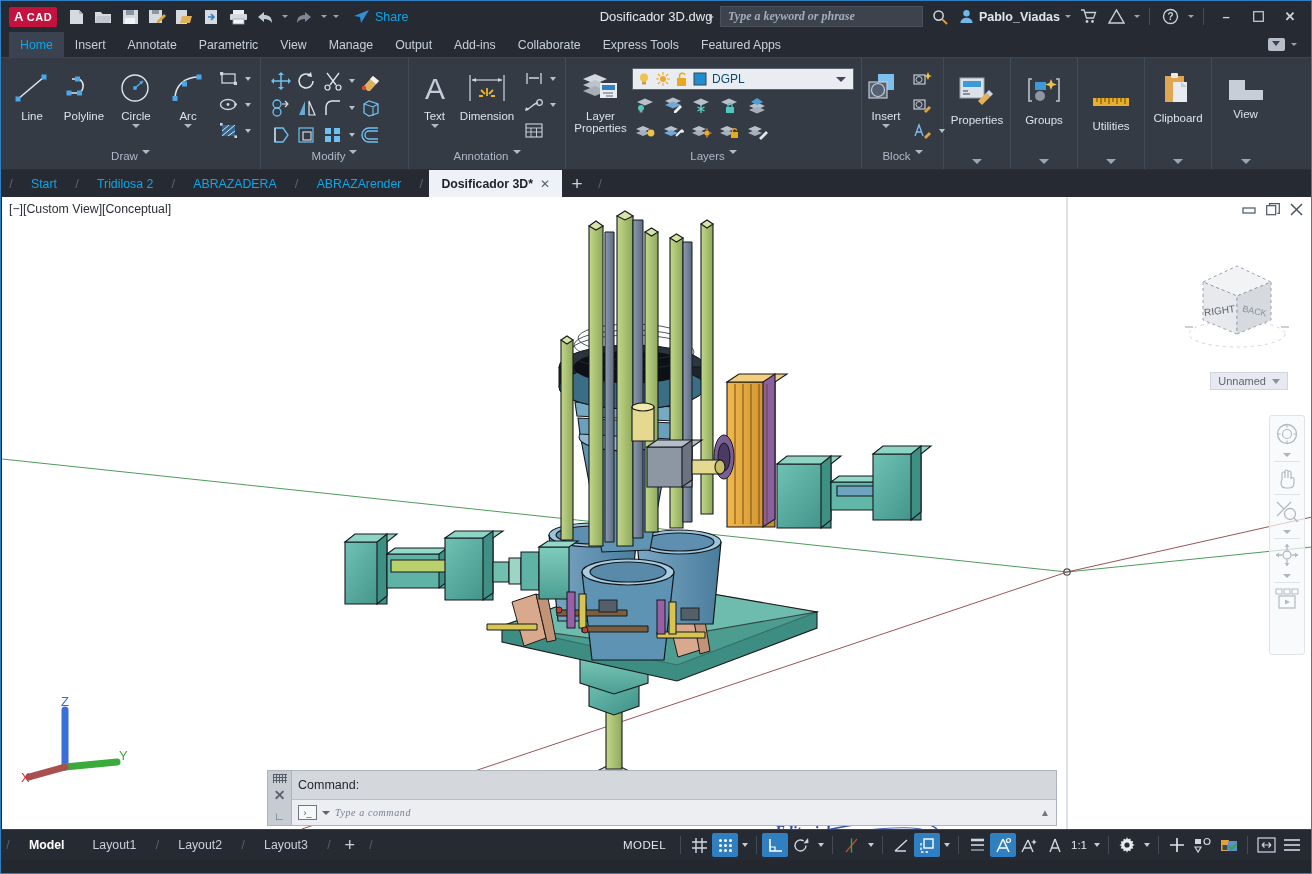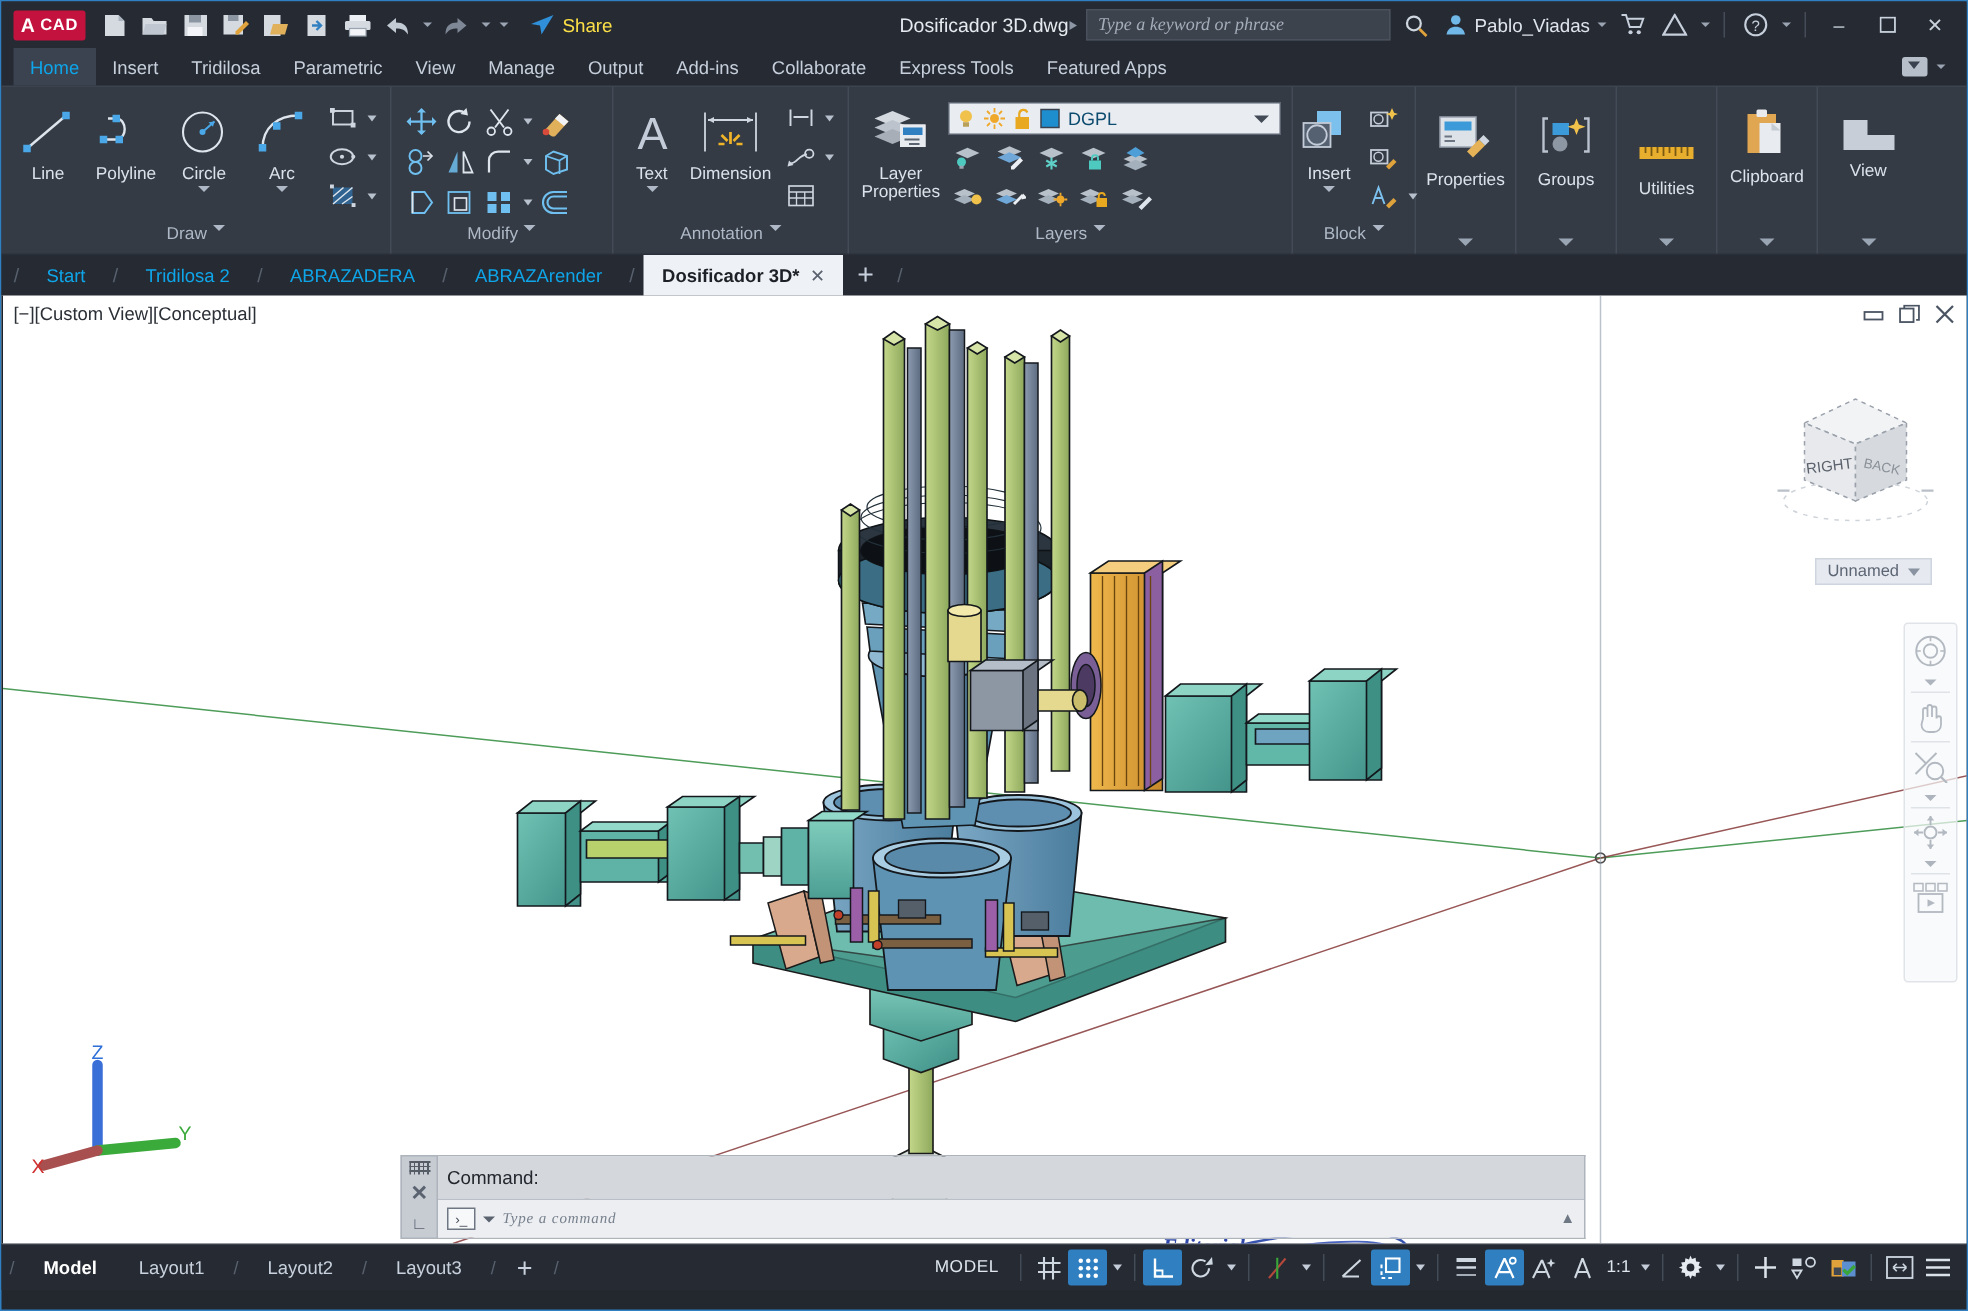"Share" .share { color: #fde047 -> #0ea5e9 }
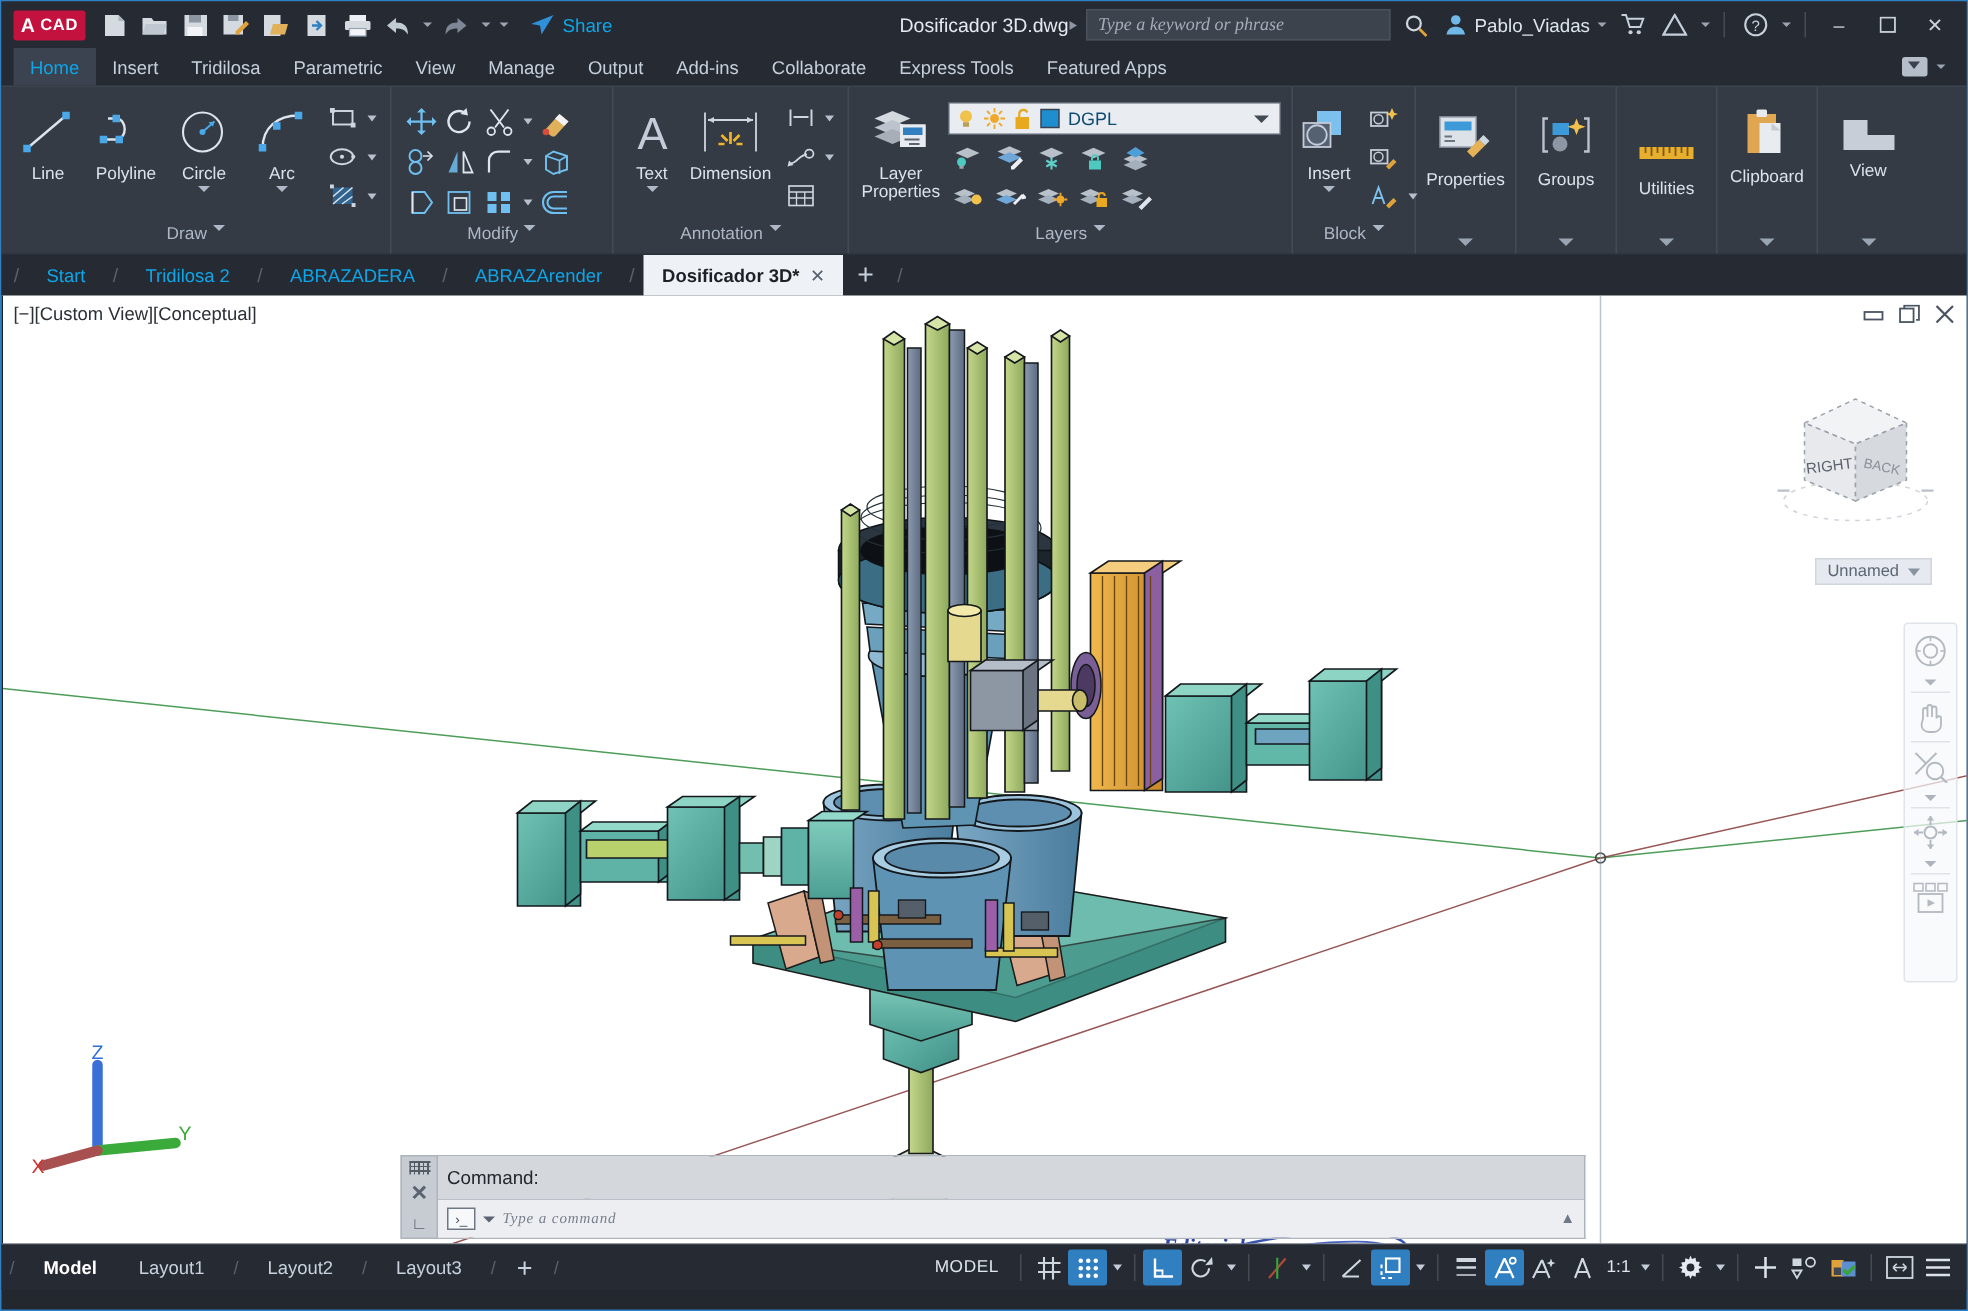"Type a keyword or phrase" .titleright { font-weight: none -> bold }
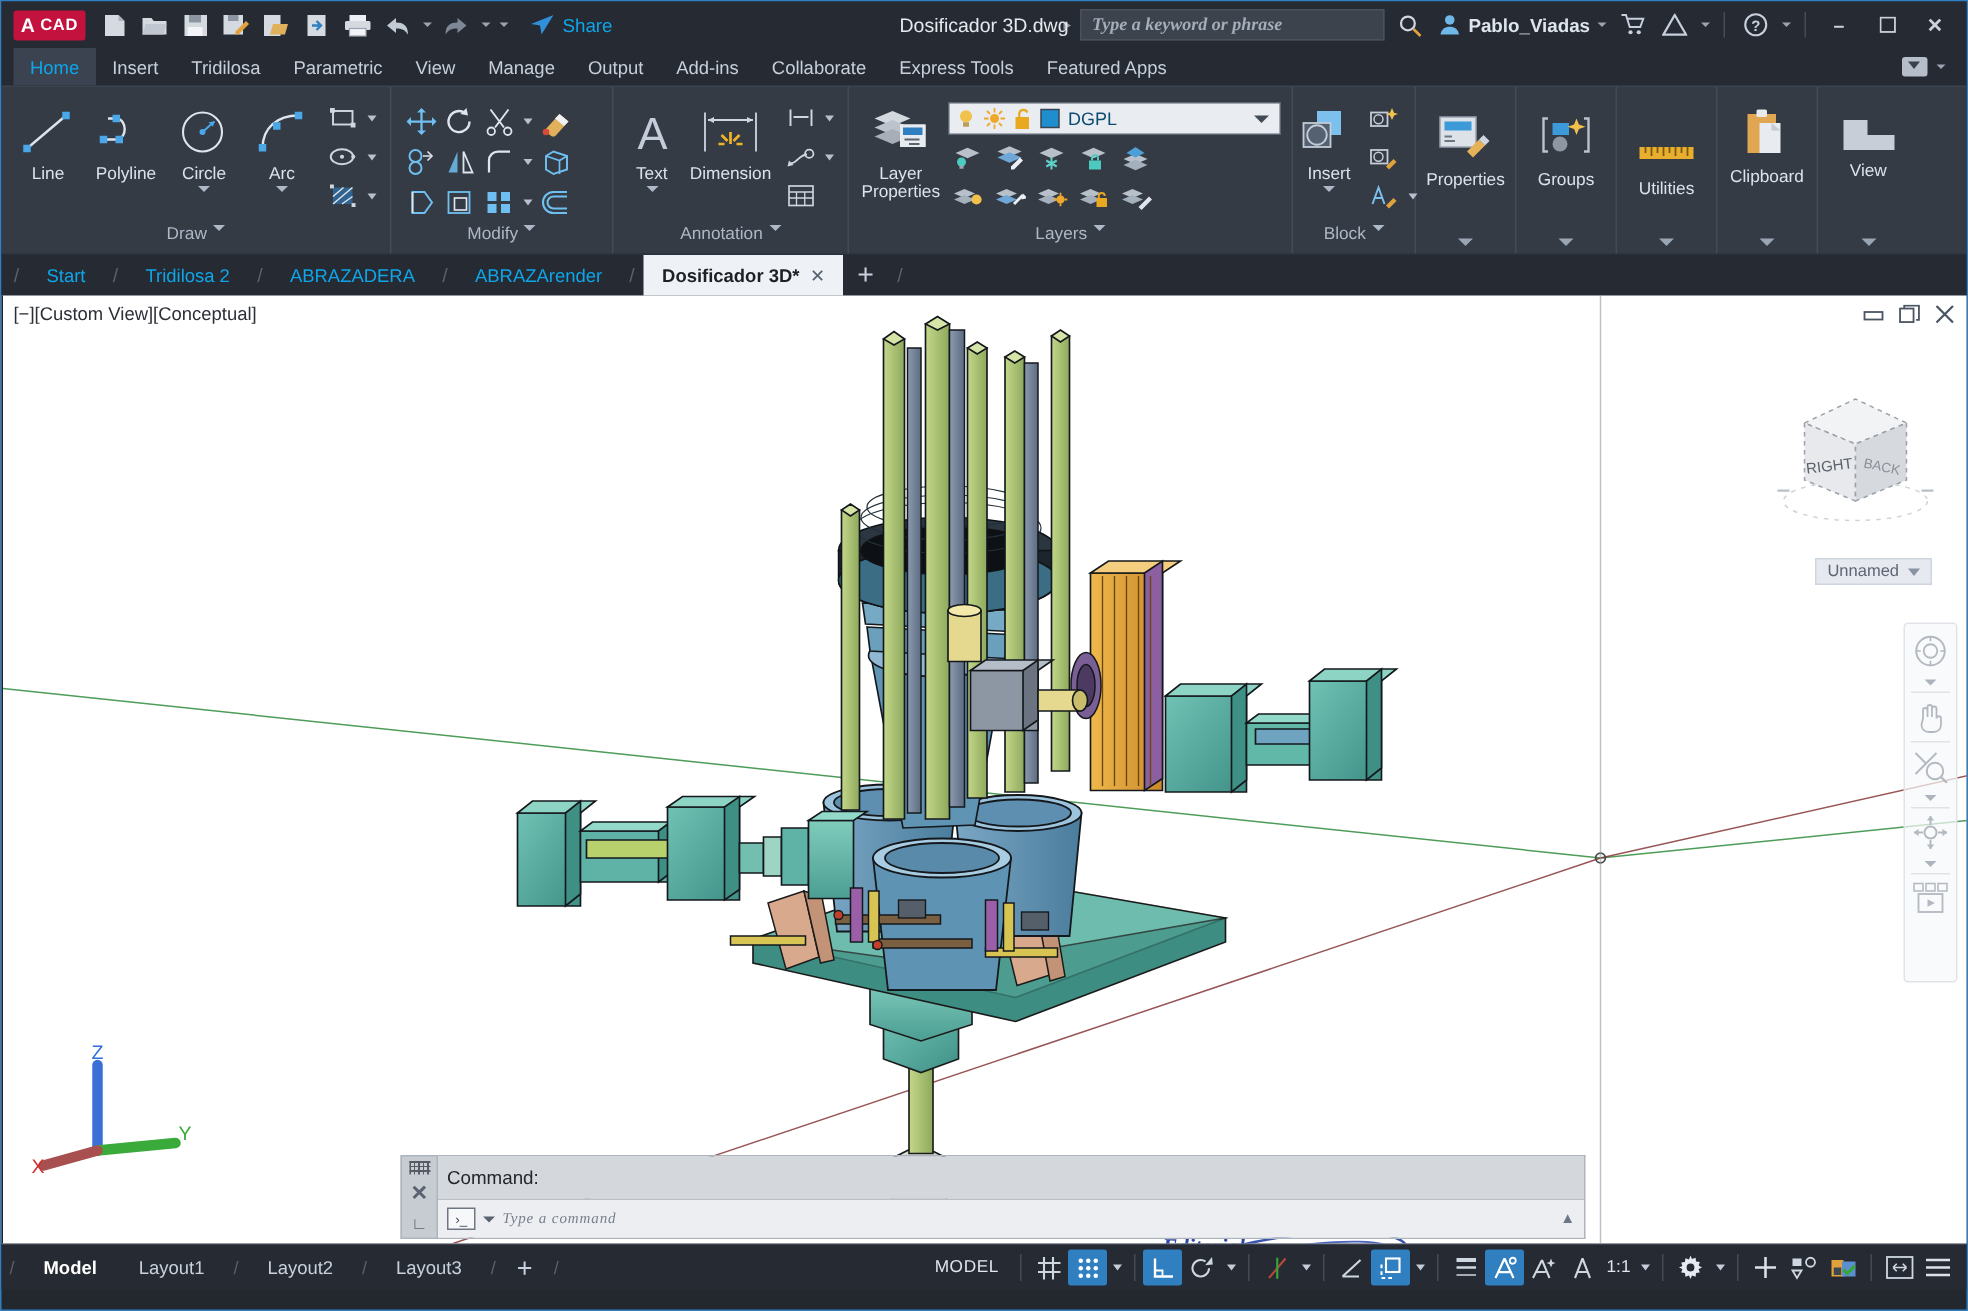"Tridilosa" div.ribtab { text: Tridilosa -> Annotate }
